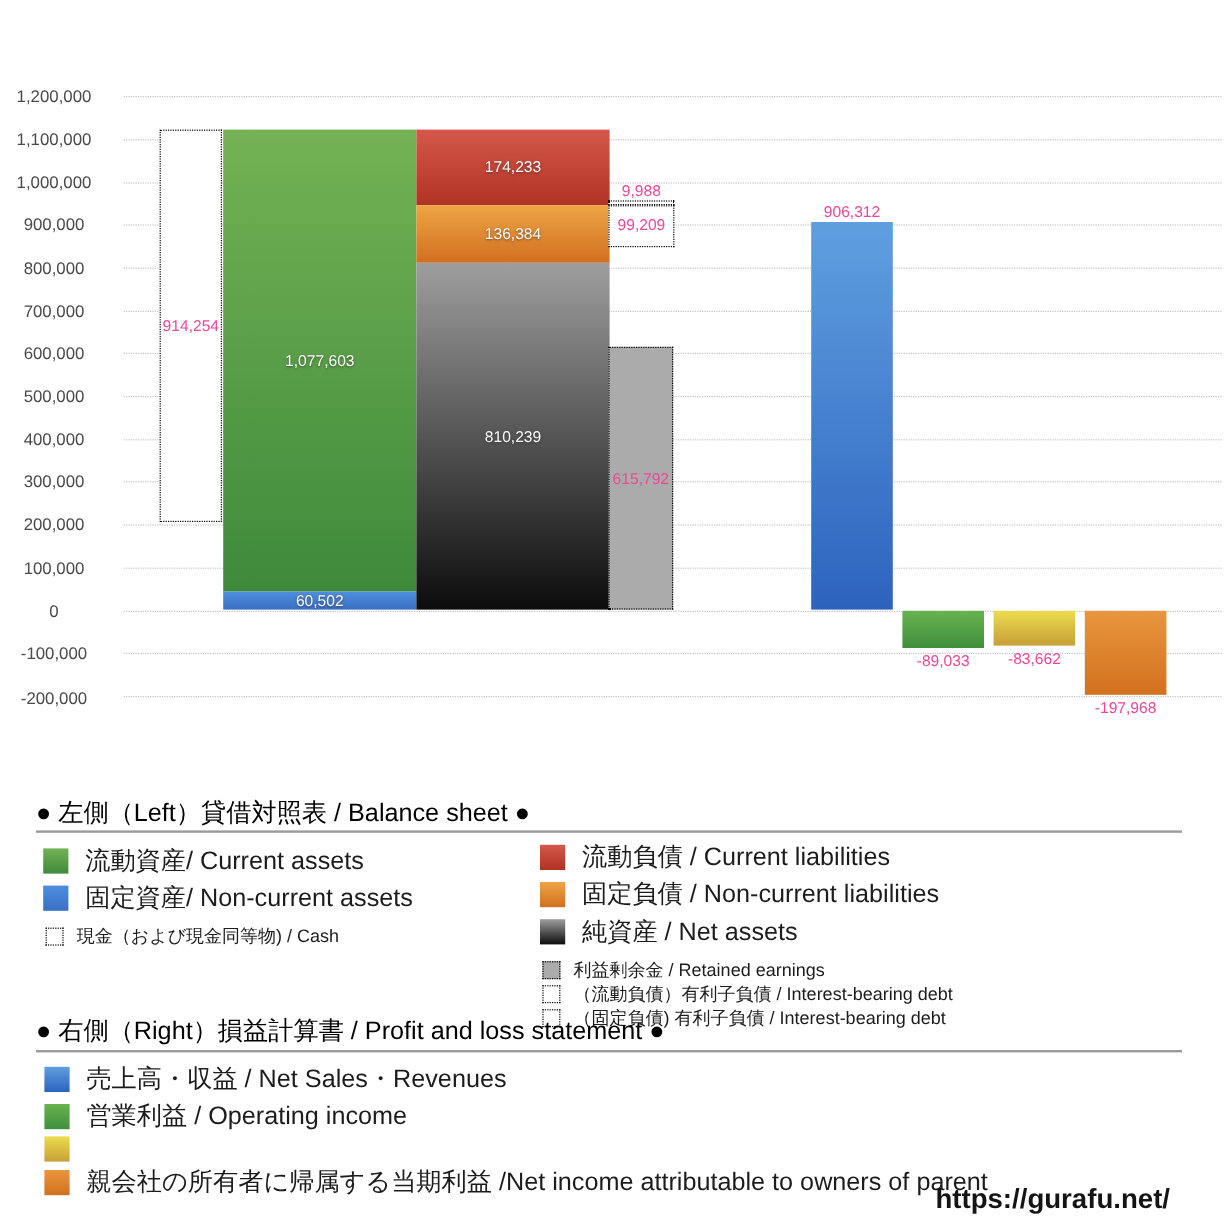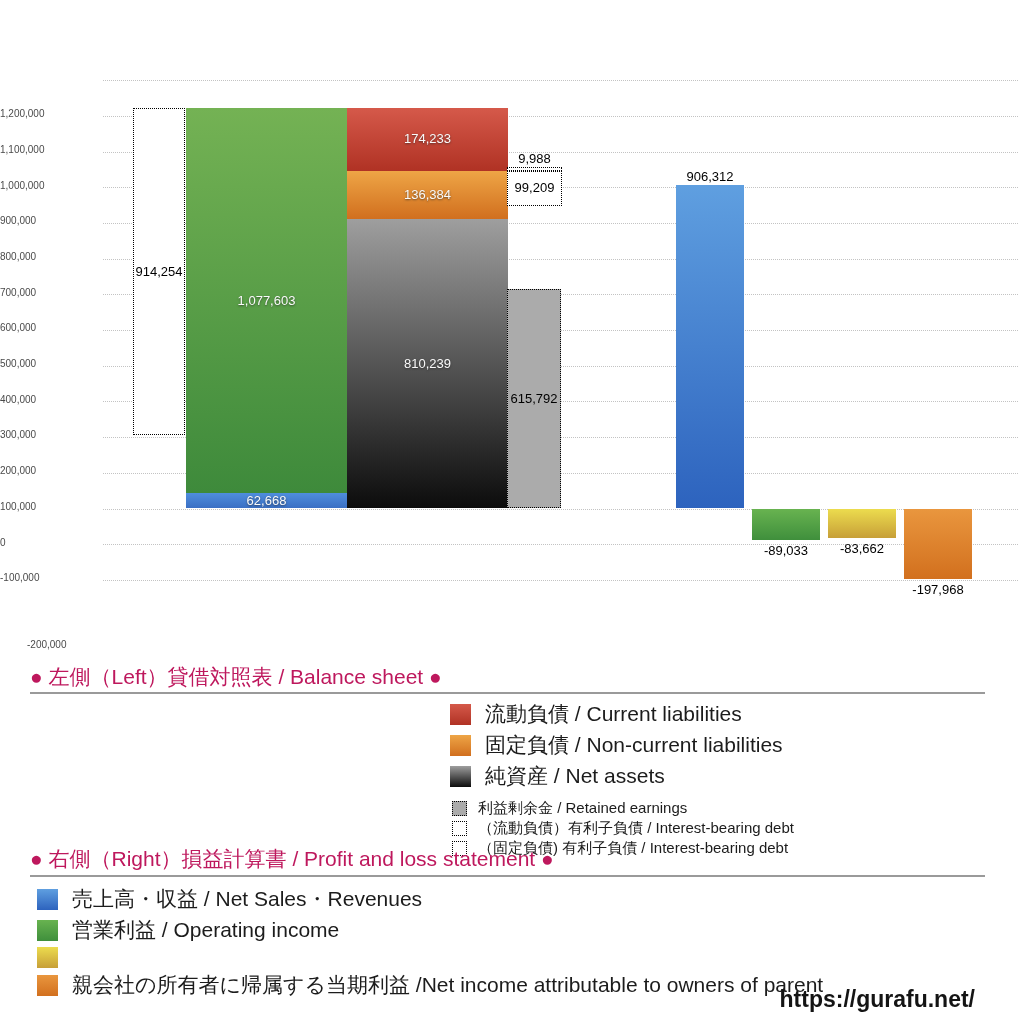"1,200,000" .tick { font-size: 10px -> 14px; margin-top: 34px -> none; text-align: left -> center }
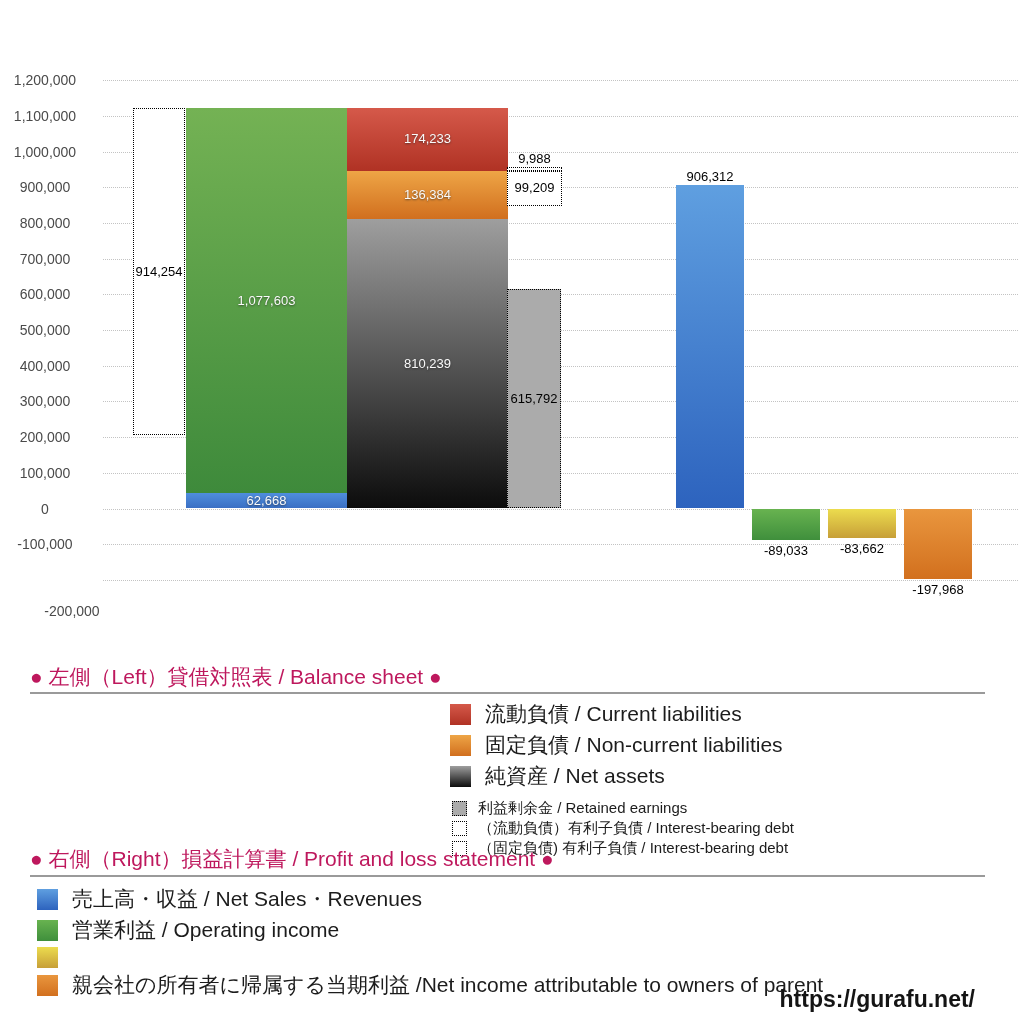"9,988" .bar-label.dark { color: #000000 -> #ec4899 }
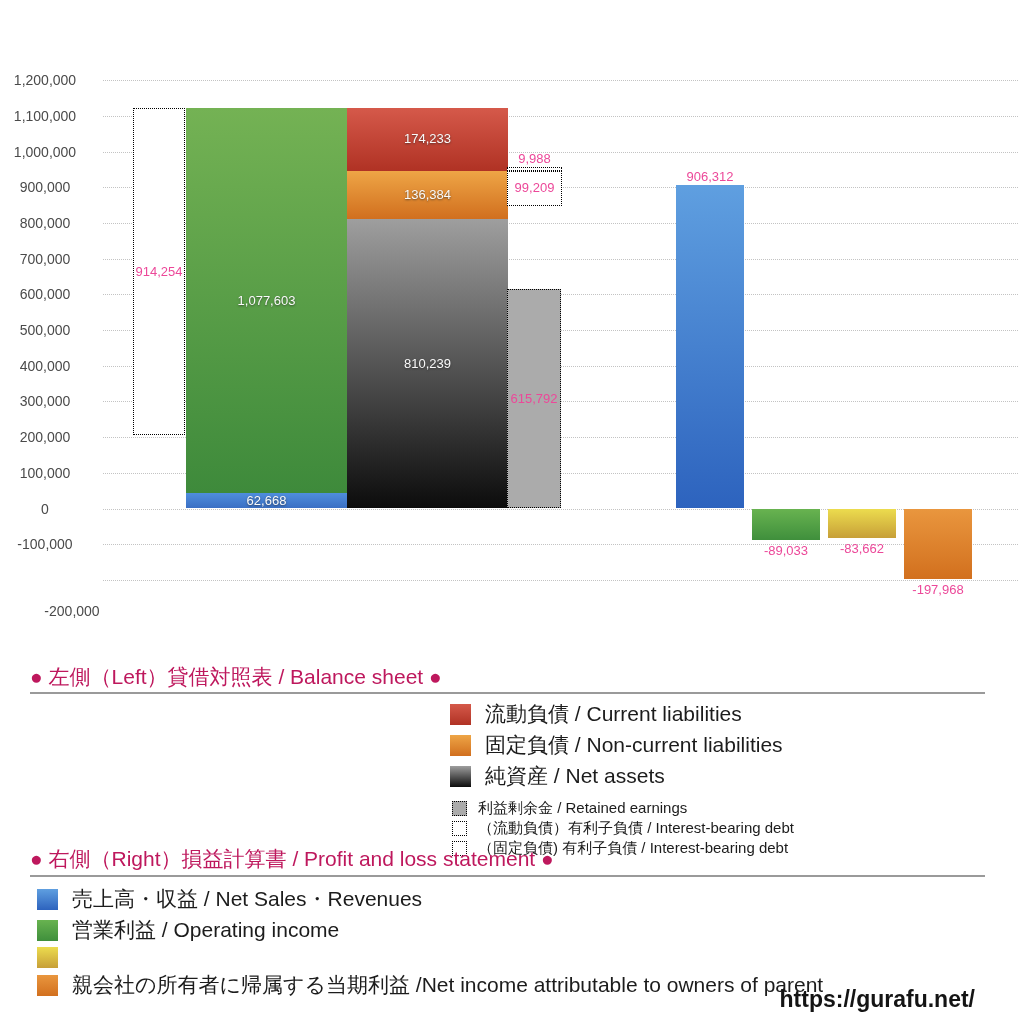"62,668" div.bar-label { text: 62,668 -> 60,502 }
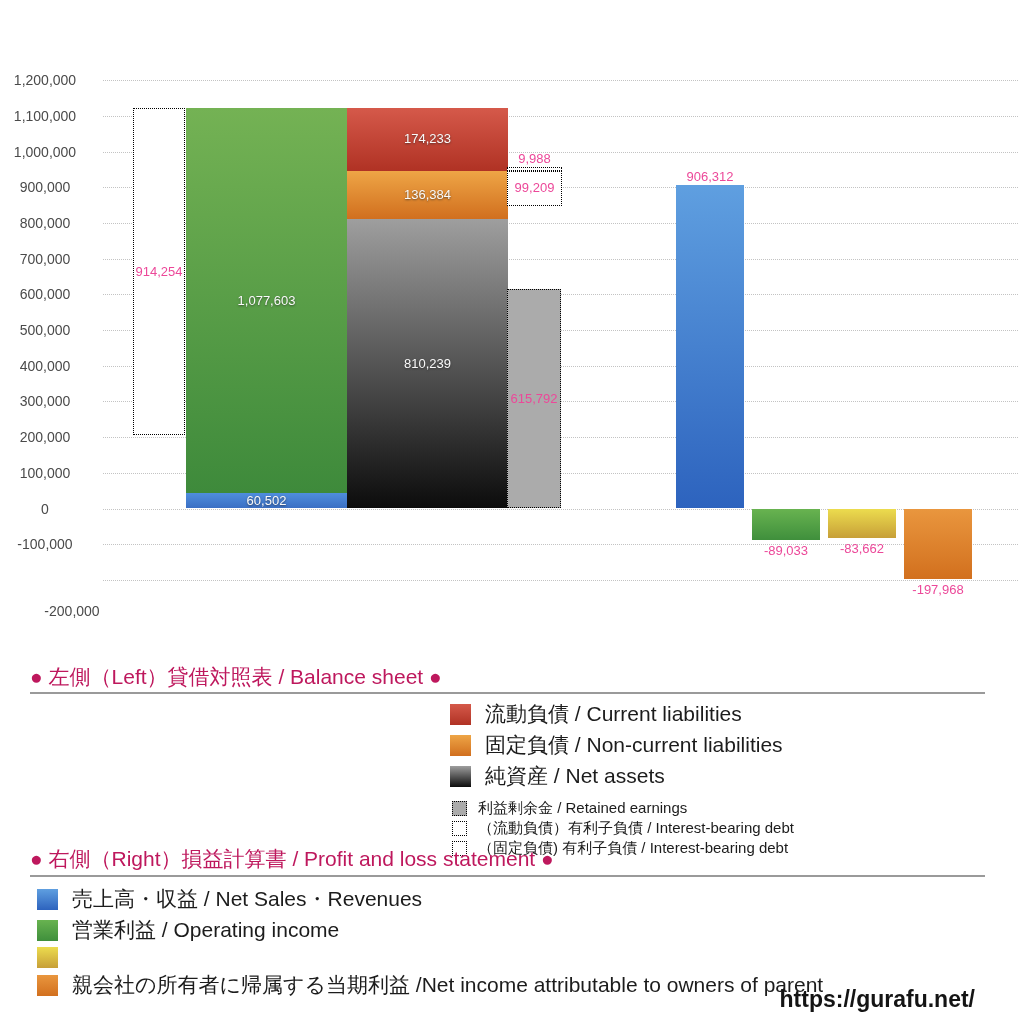"-200,000" div.tick { padding-left: 27px -> none; top: 603px -> 574px }
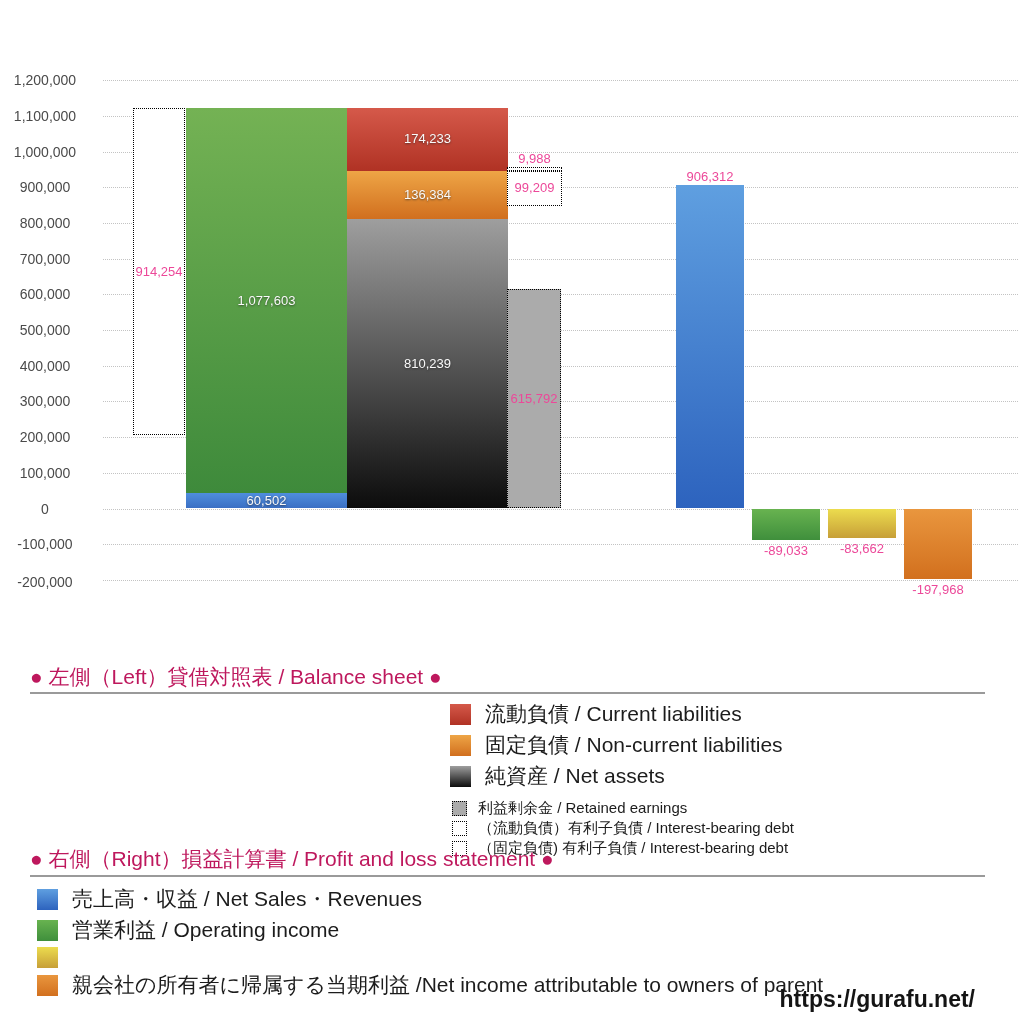"● 左側（Left）貸借対照表 / Balance sheet" .sec-title { color: #be185d -> #000000 }
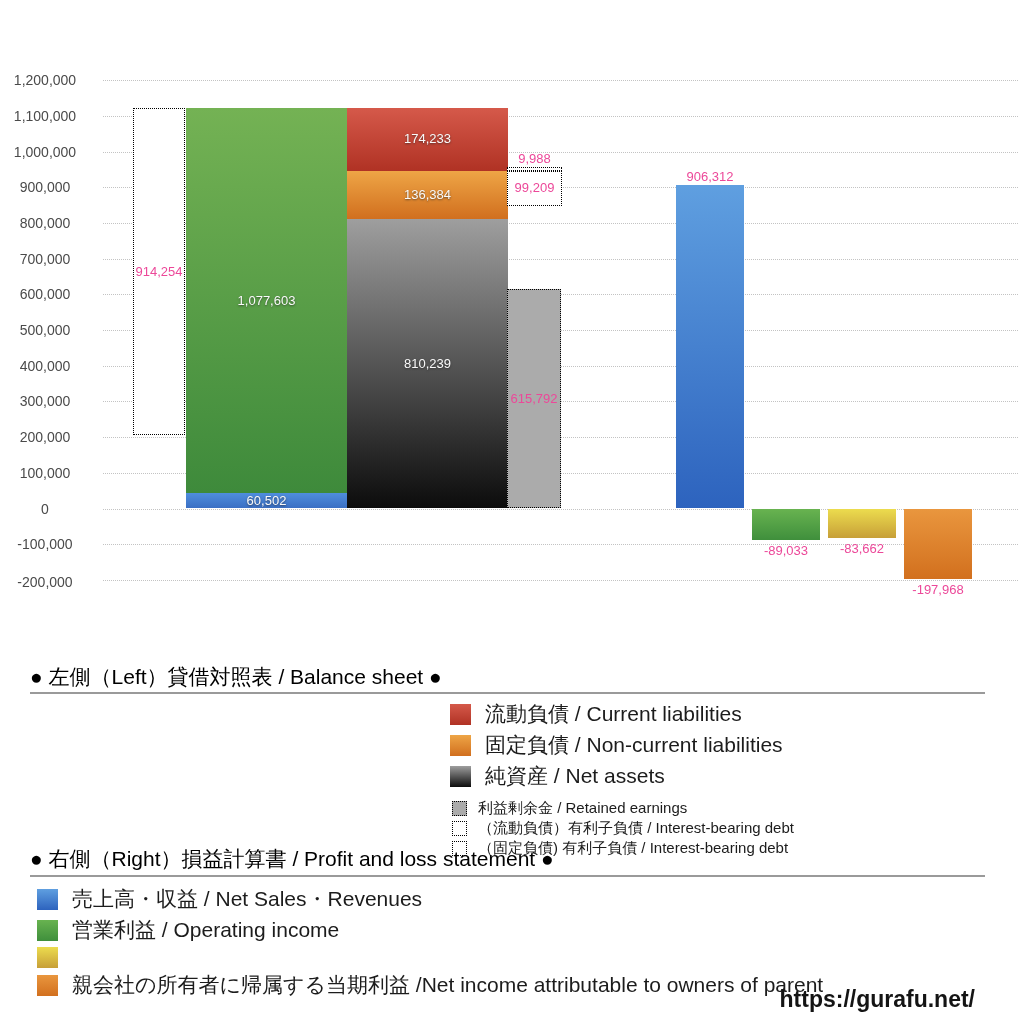"流動資産/ Current assets" div.col { html: none -> <div> <div> <span></span> <span>流動資産/ Current assets</span> </div> <div> <span></span> <span>固定資産/ Non-current assets</span> </div> <div> <span></span> <span>現金（および現金同等物) / Cash</span> </div> </div> }
